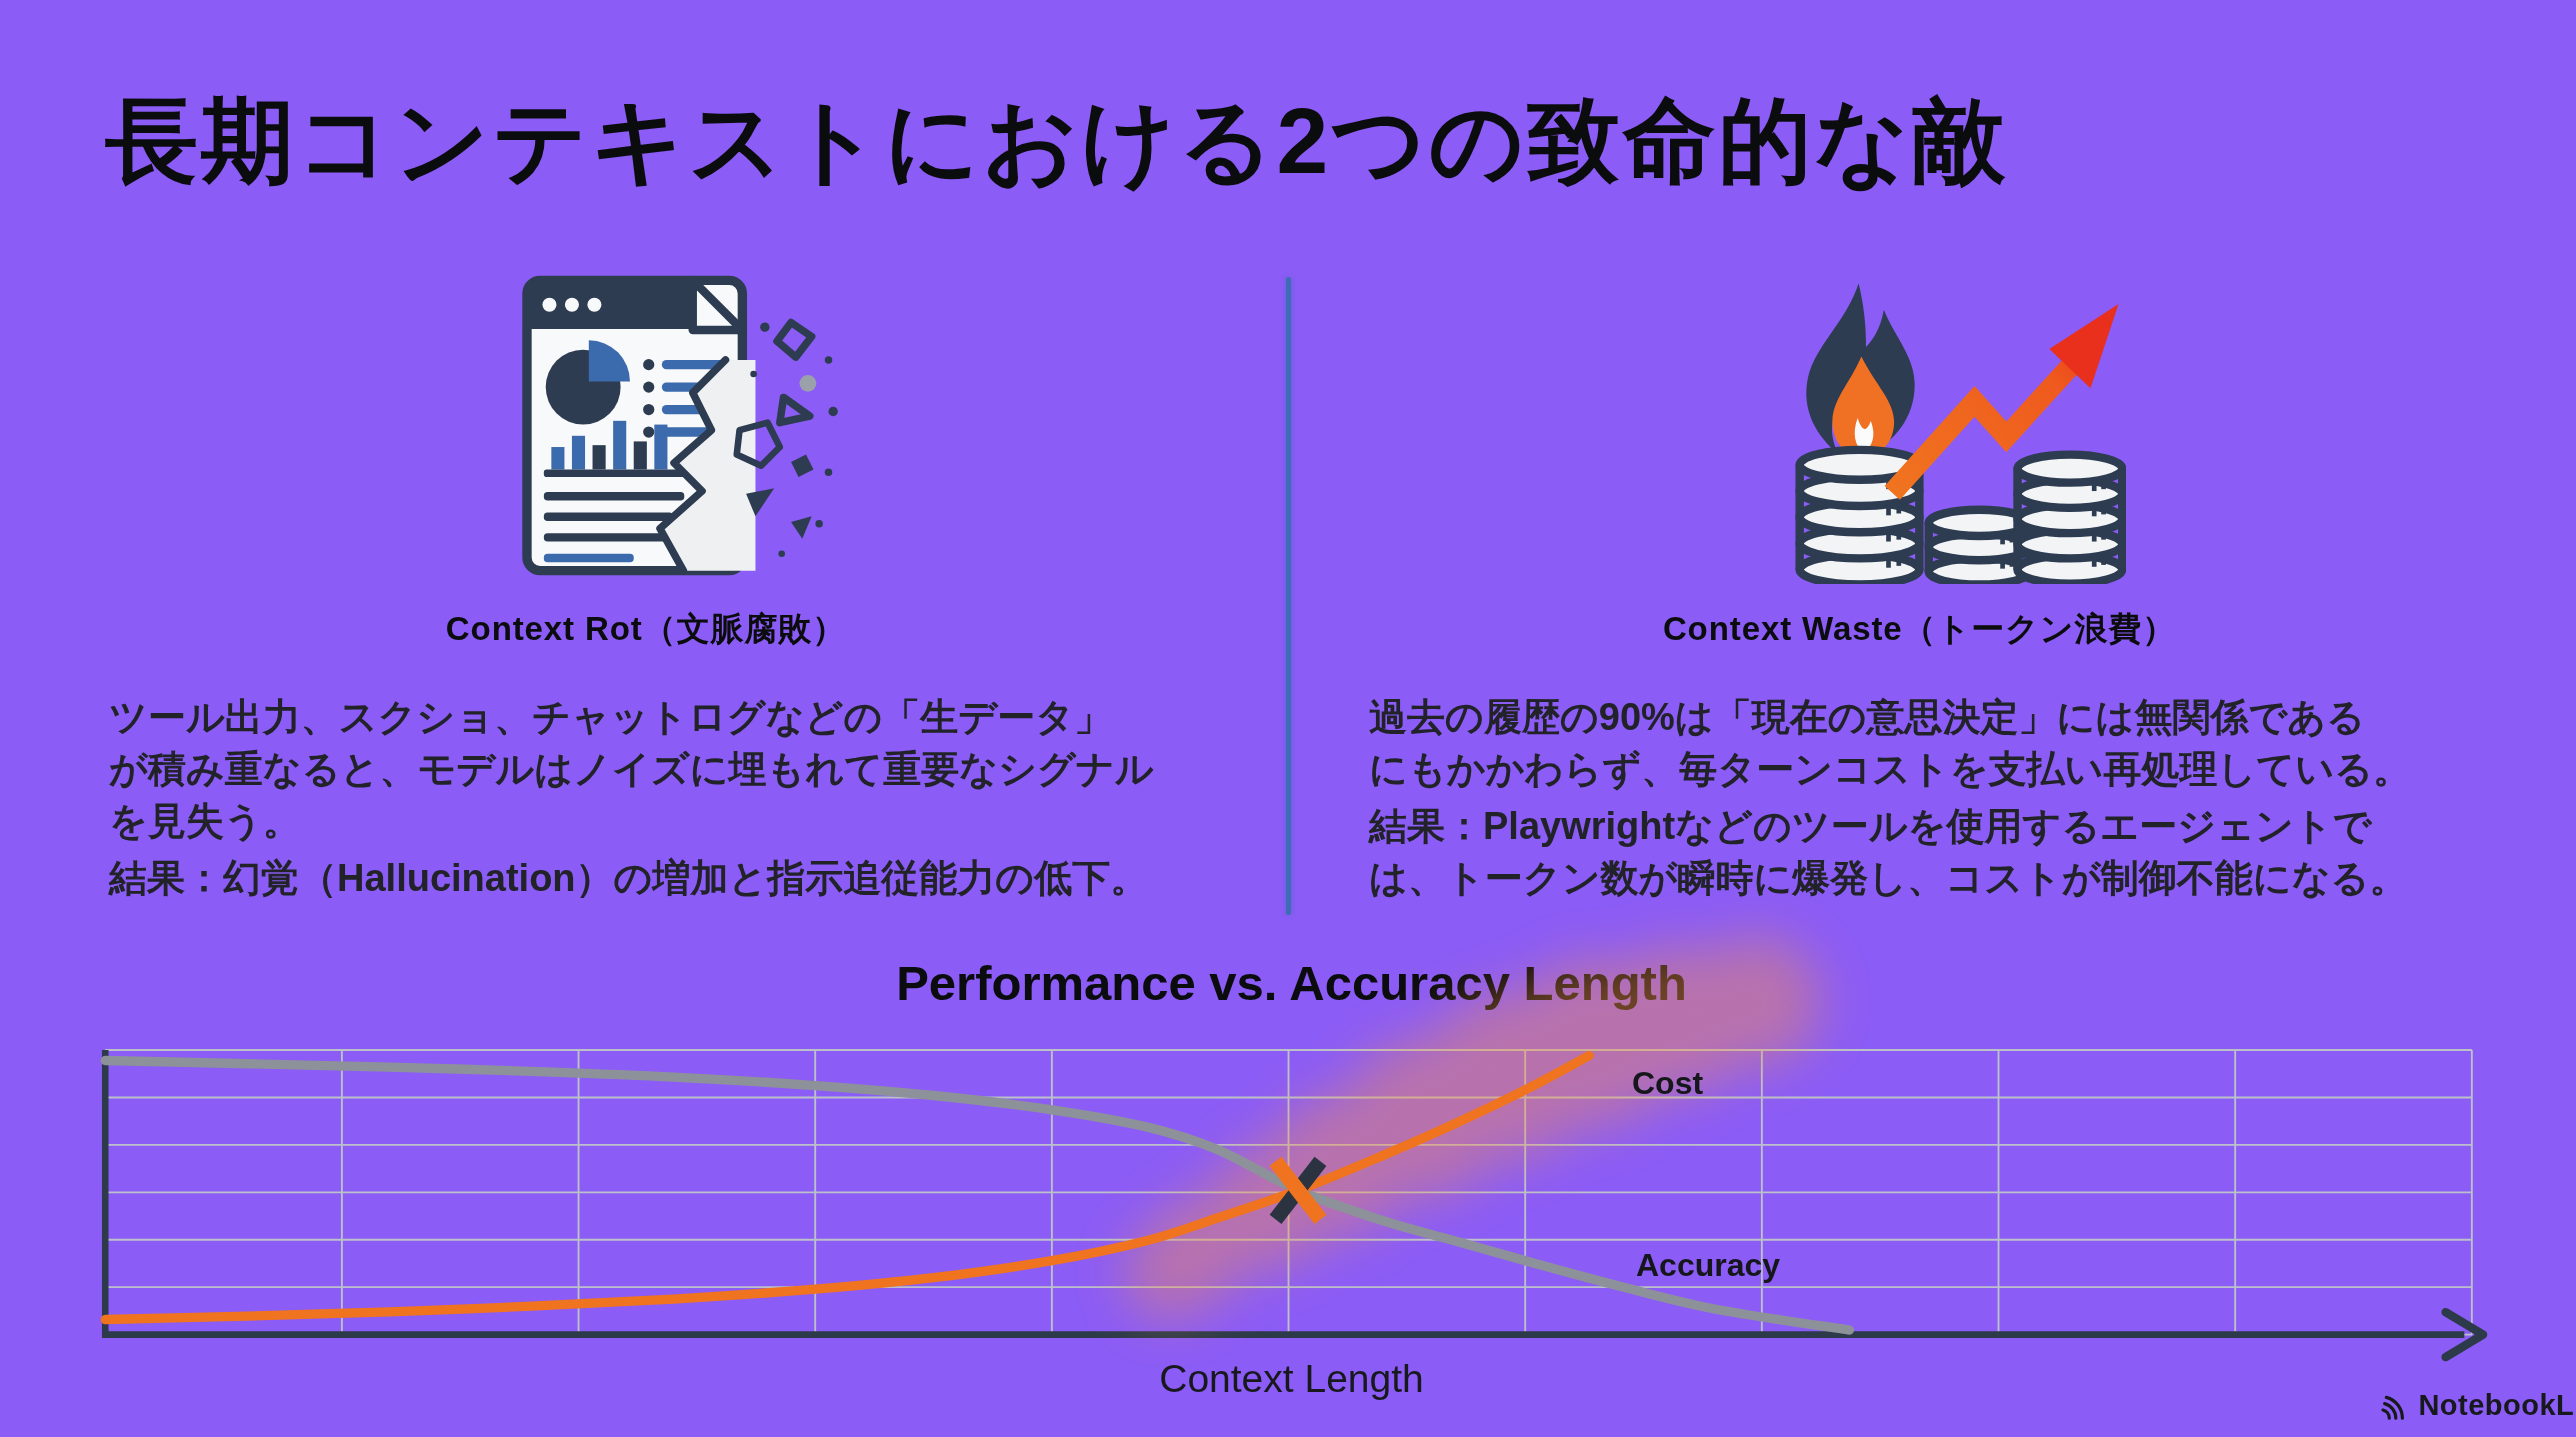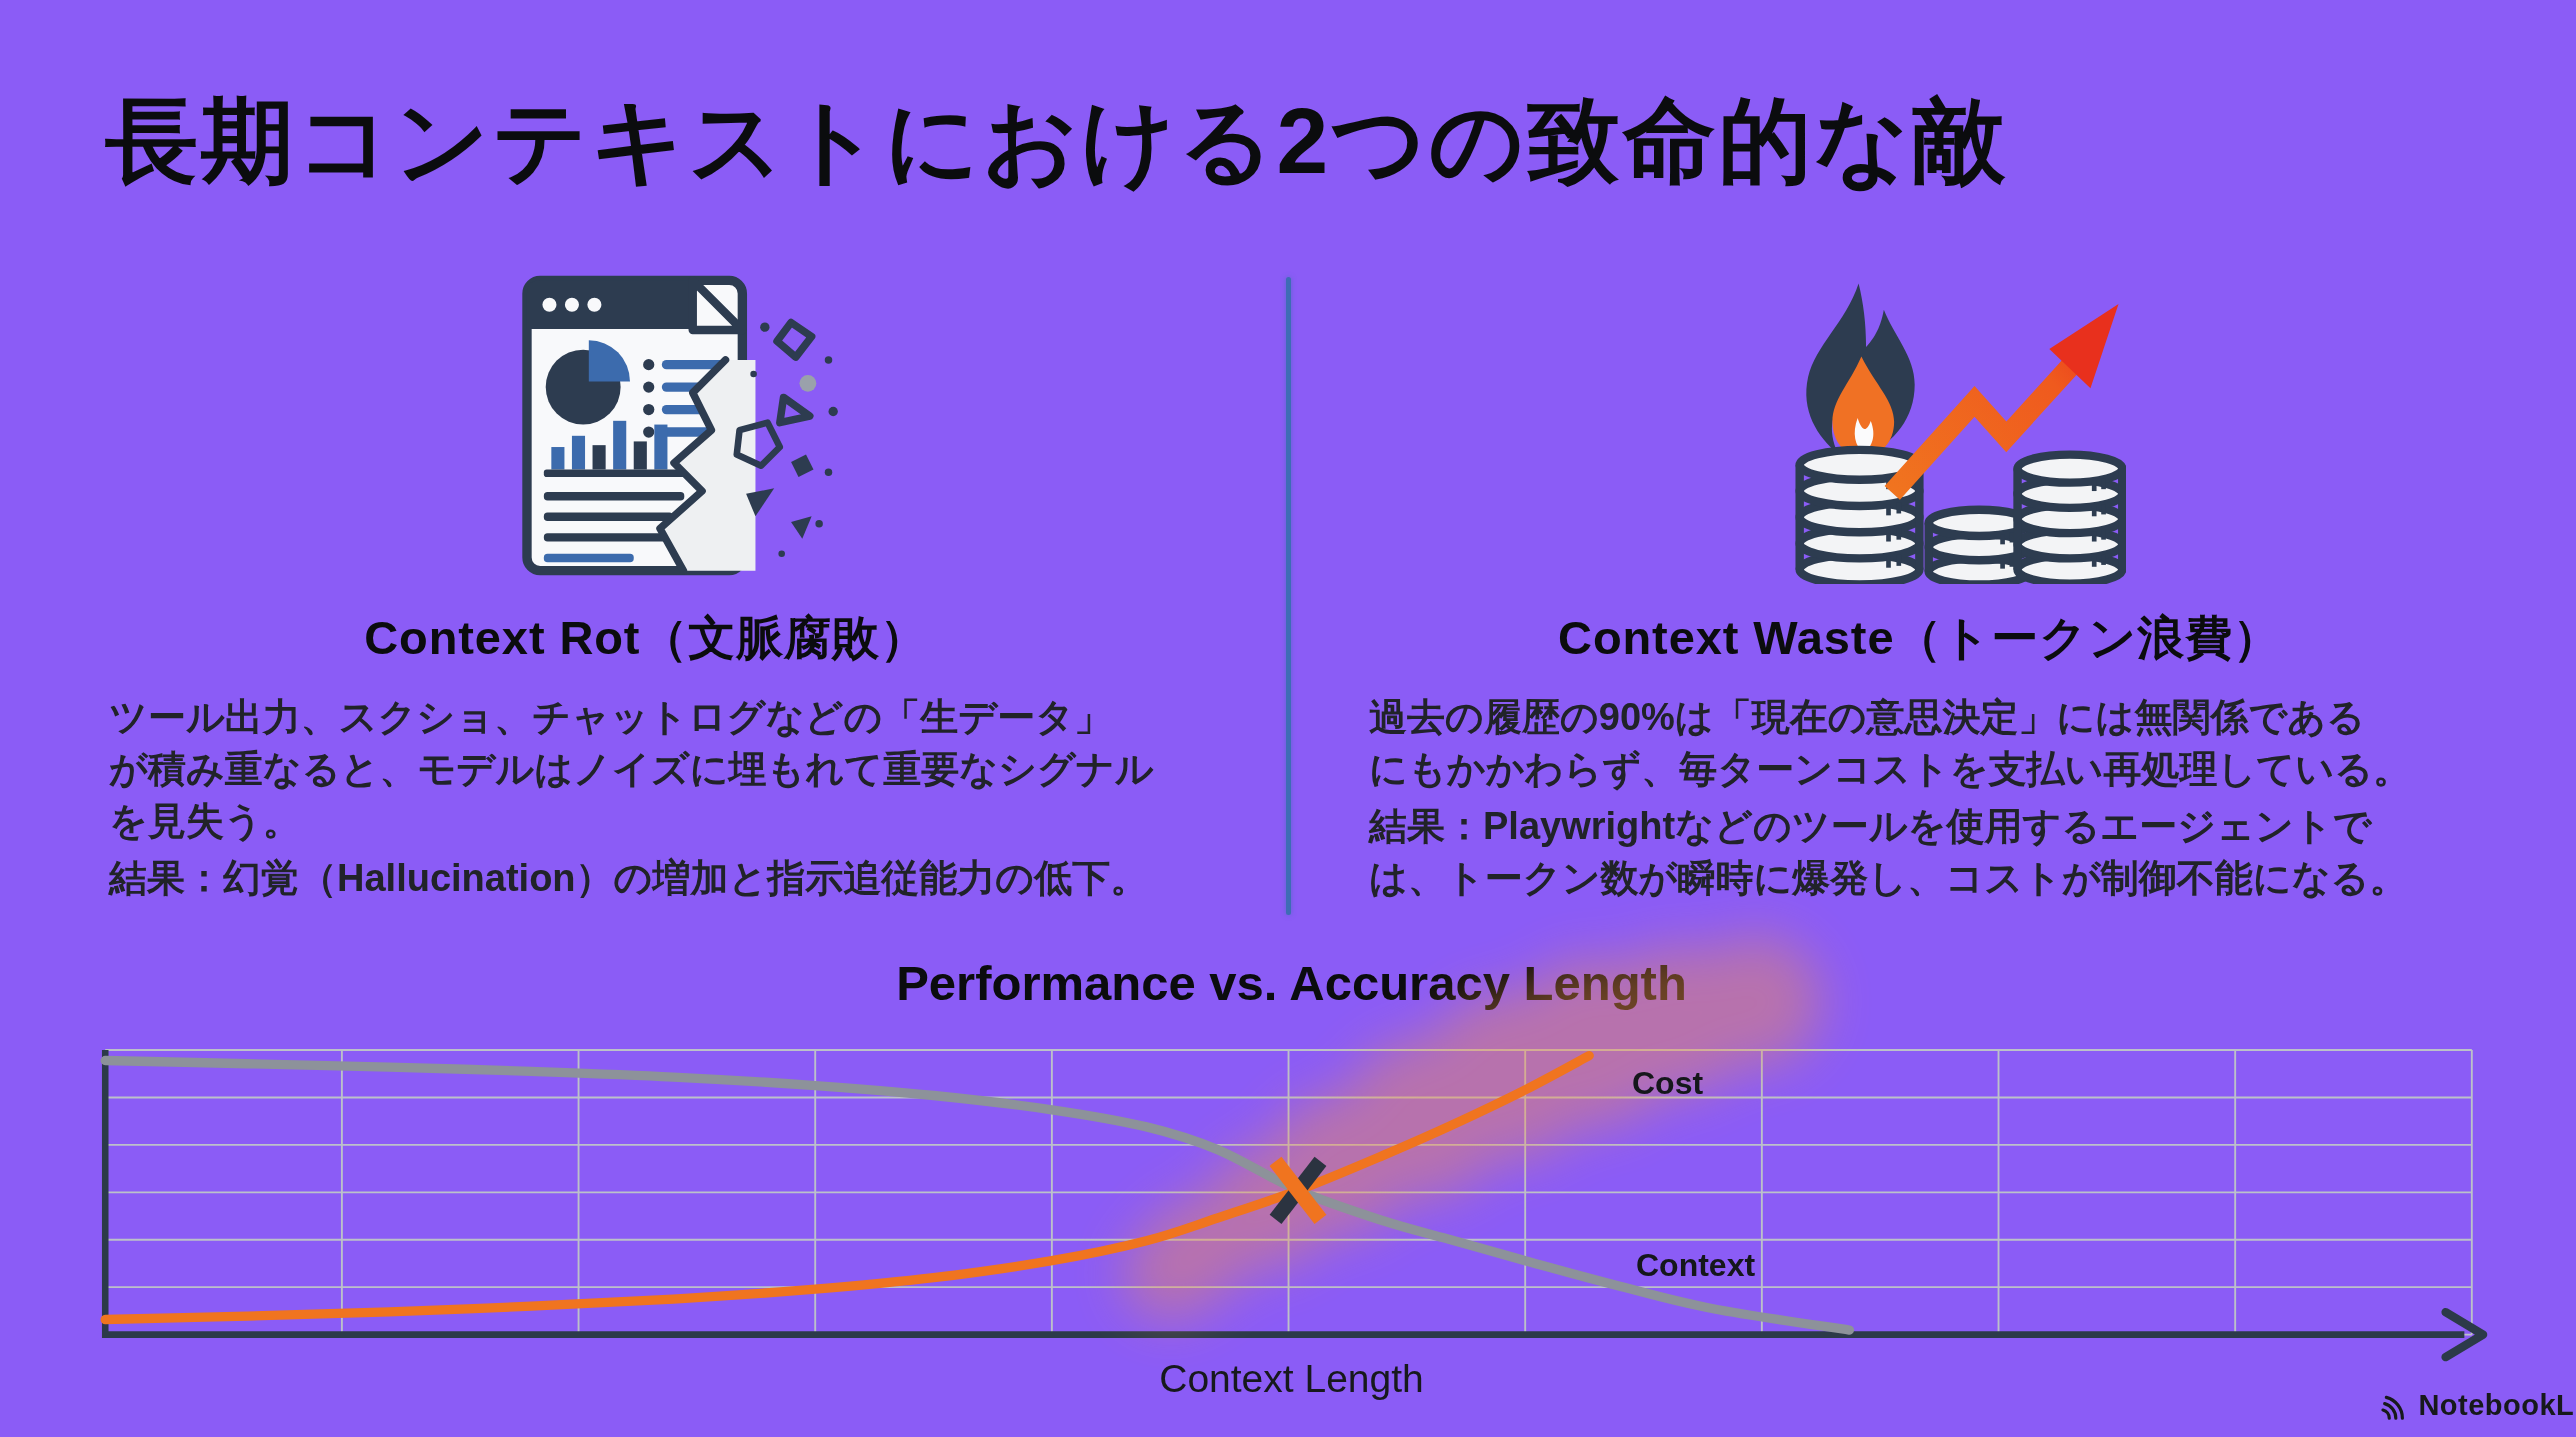"Context Rot（文脈腐敗）" .panel-heading { font-size: 47px -> 33px }
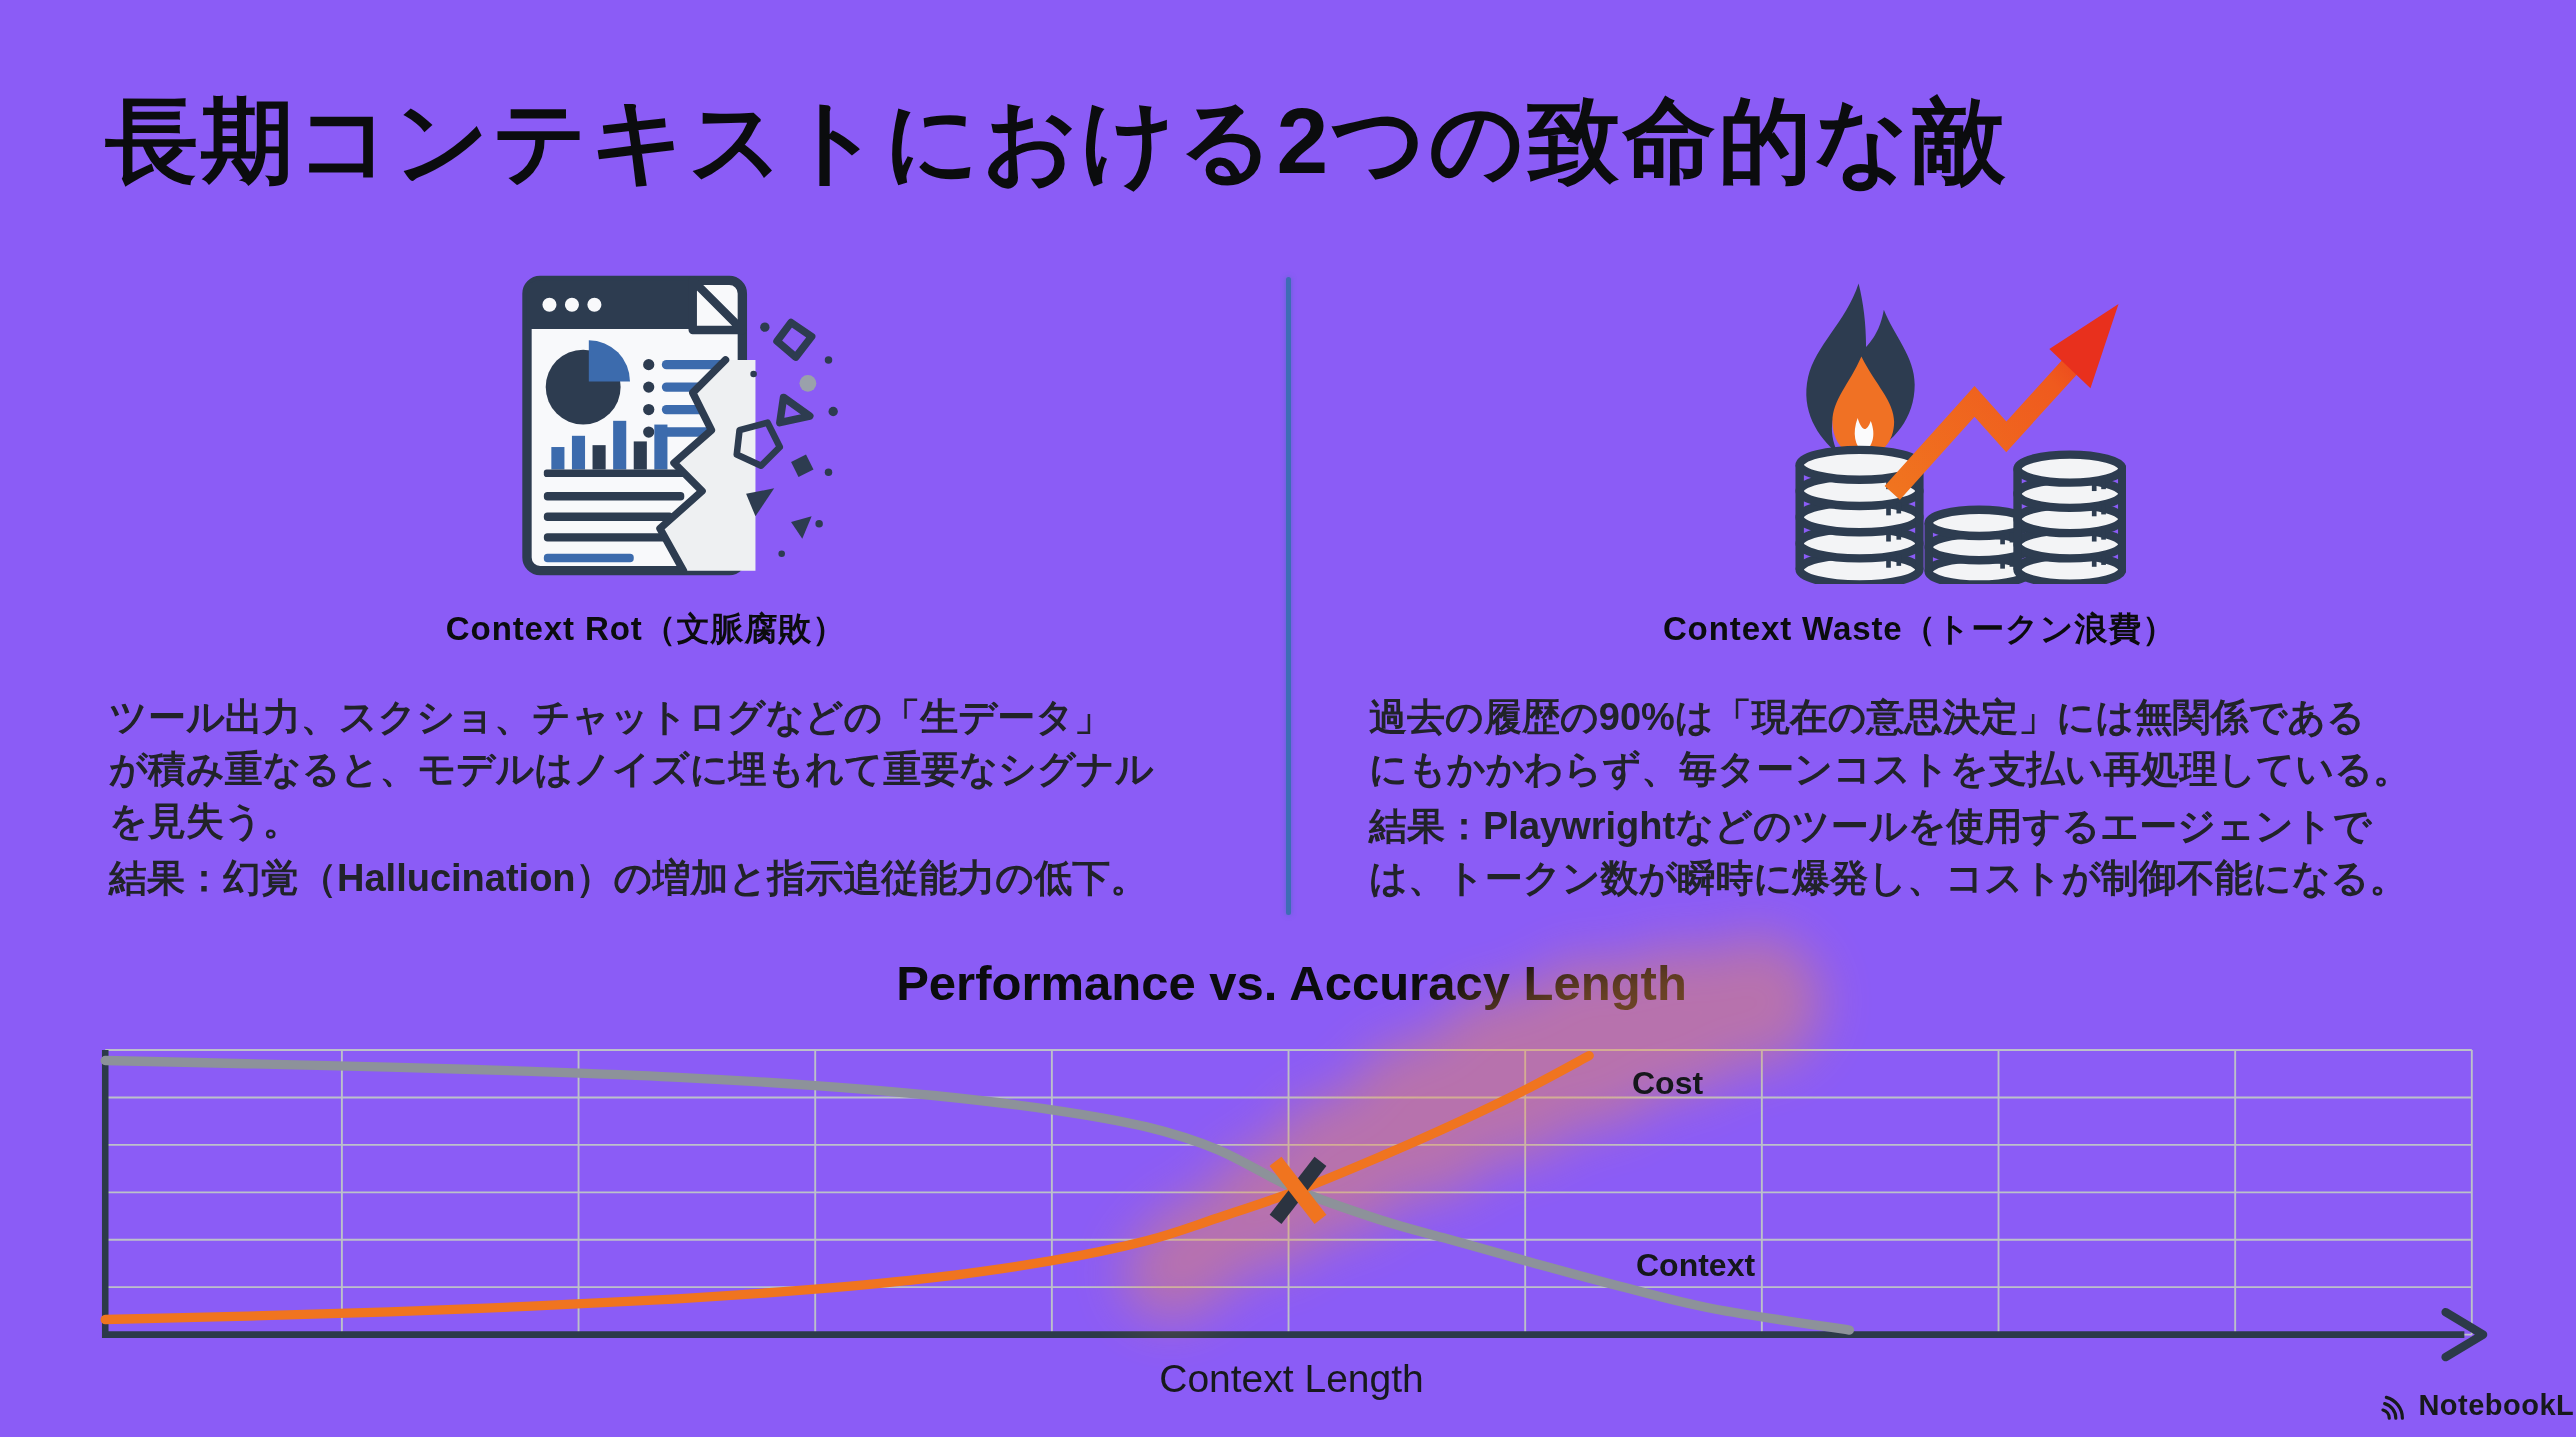"Context" div.abs { text: Context -> Accuracy }
